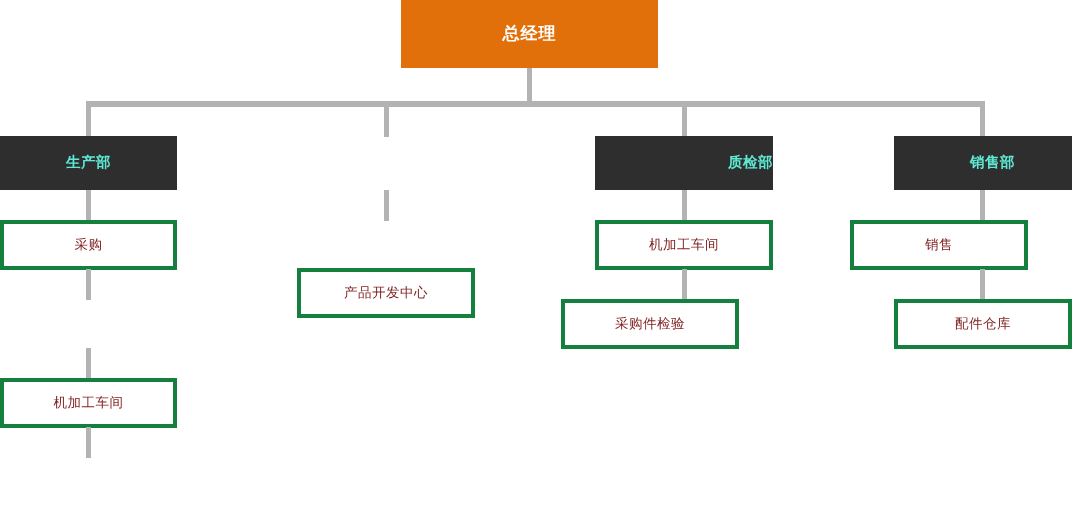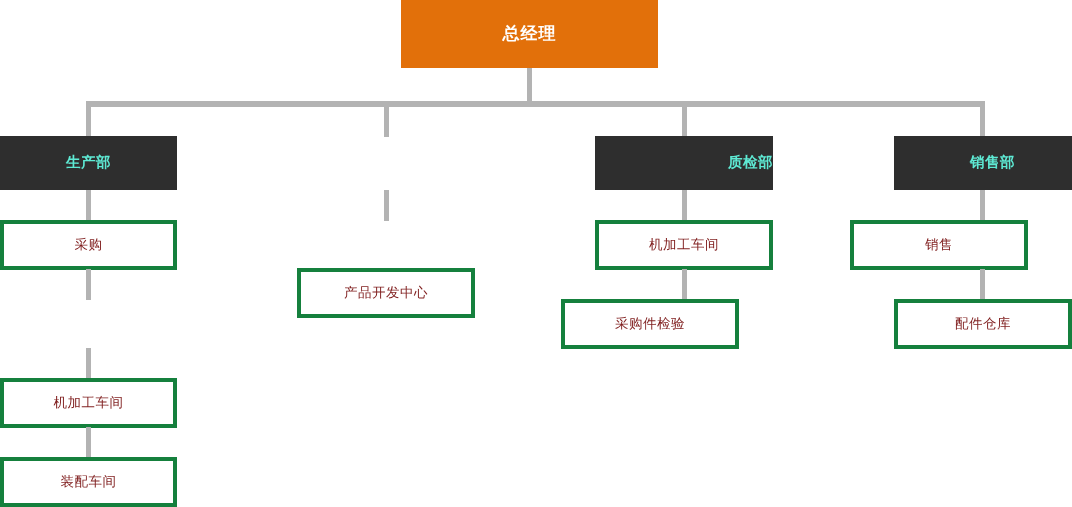"装配车间" div.node { html: <div> <span>装配车间</span> </div> -> none }
